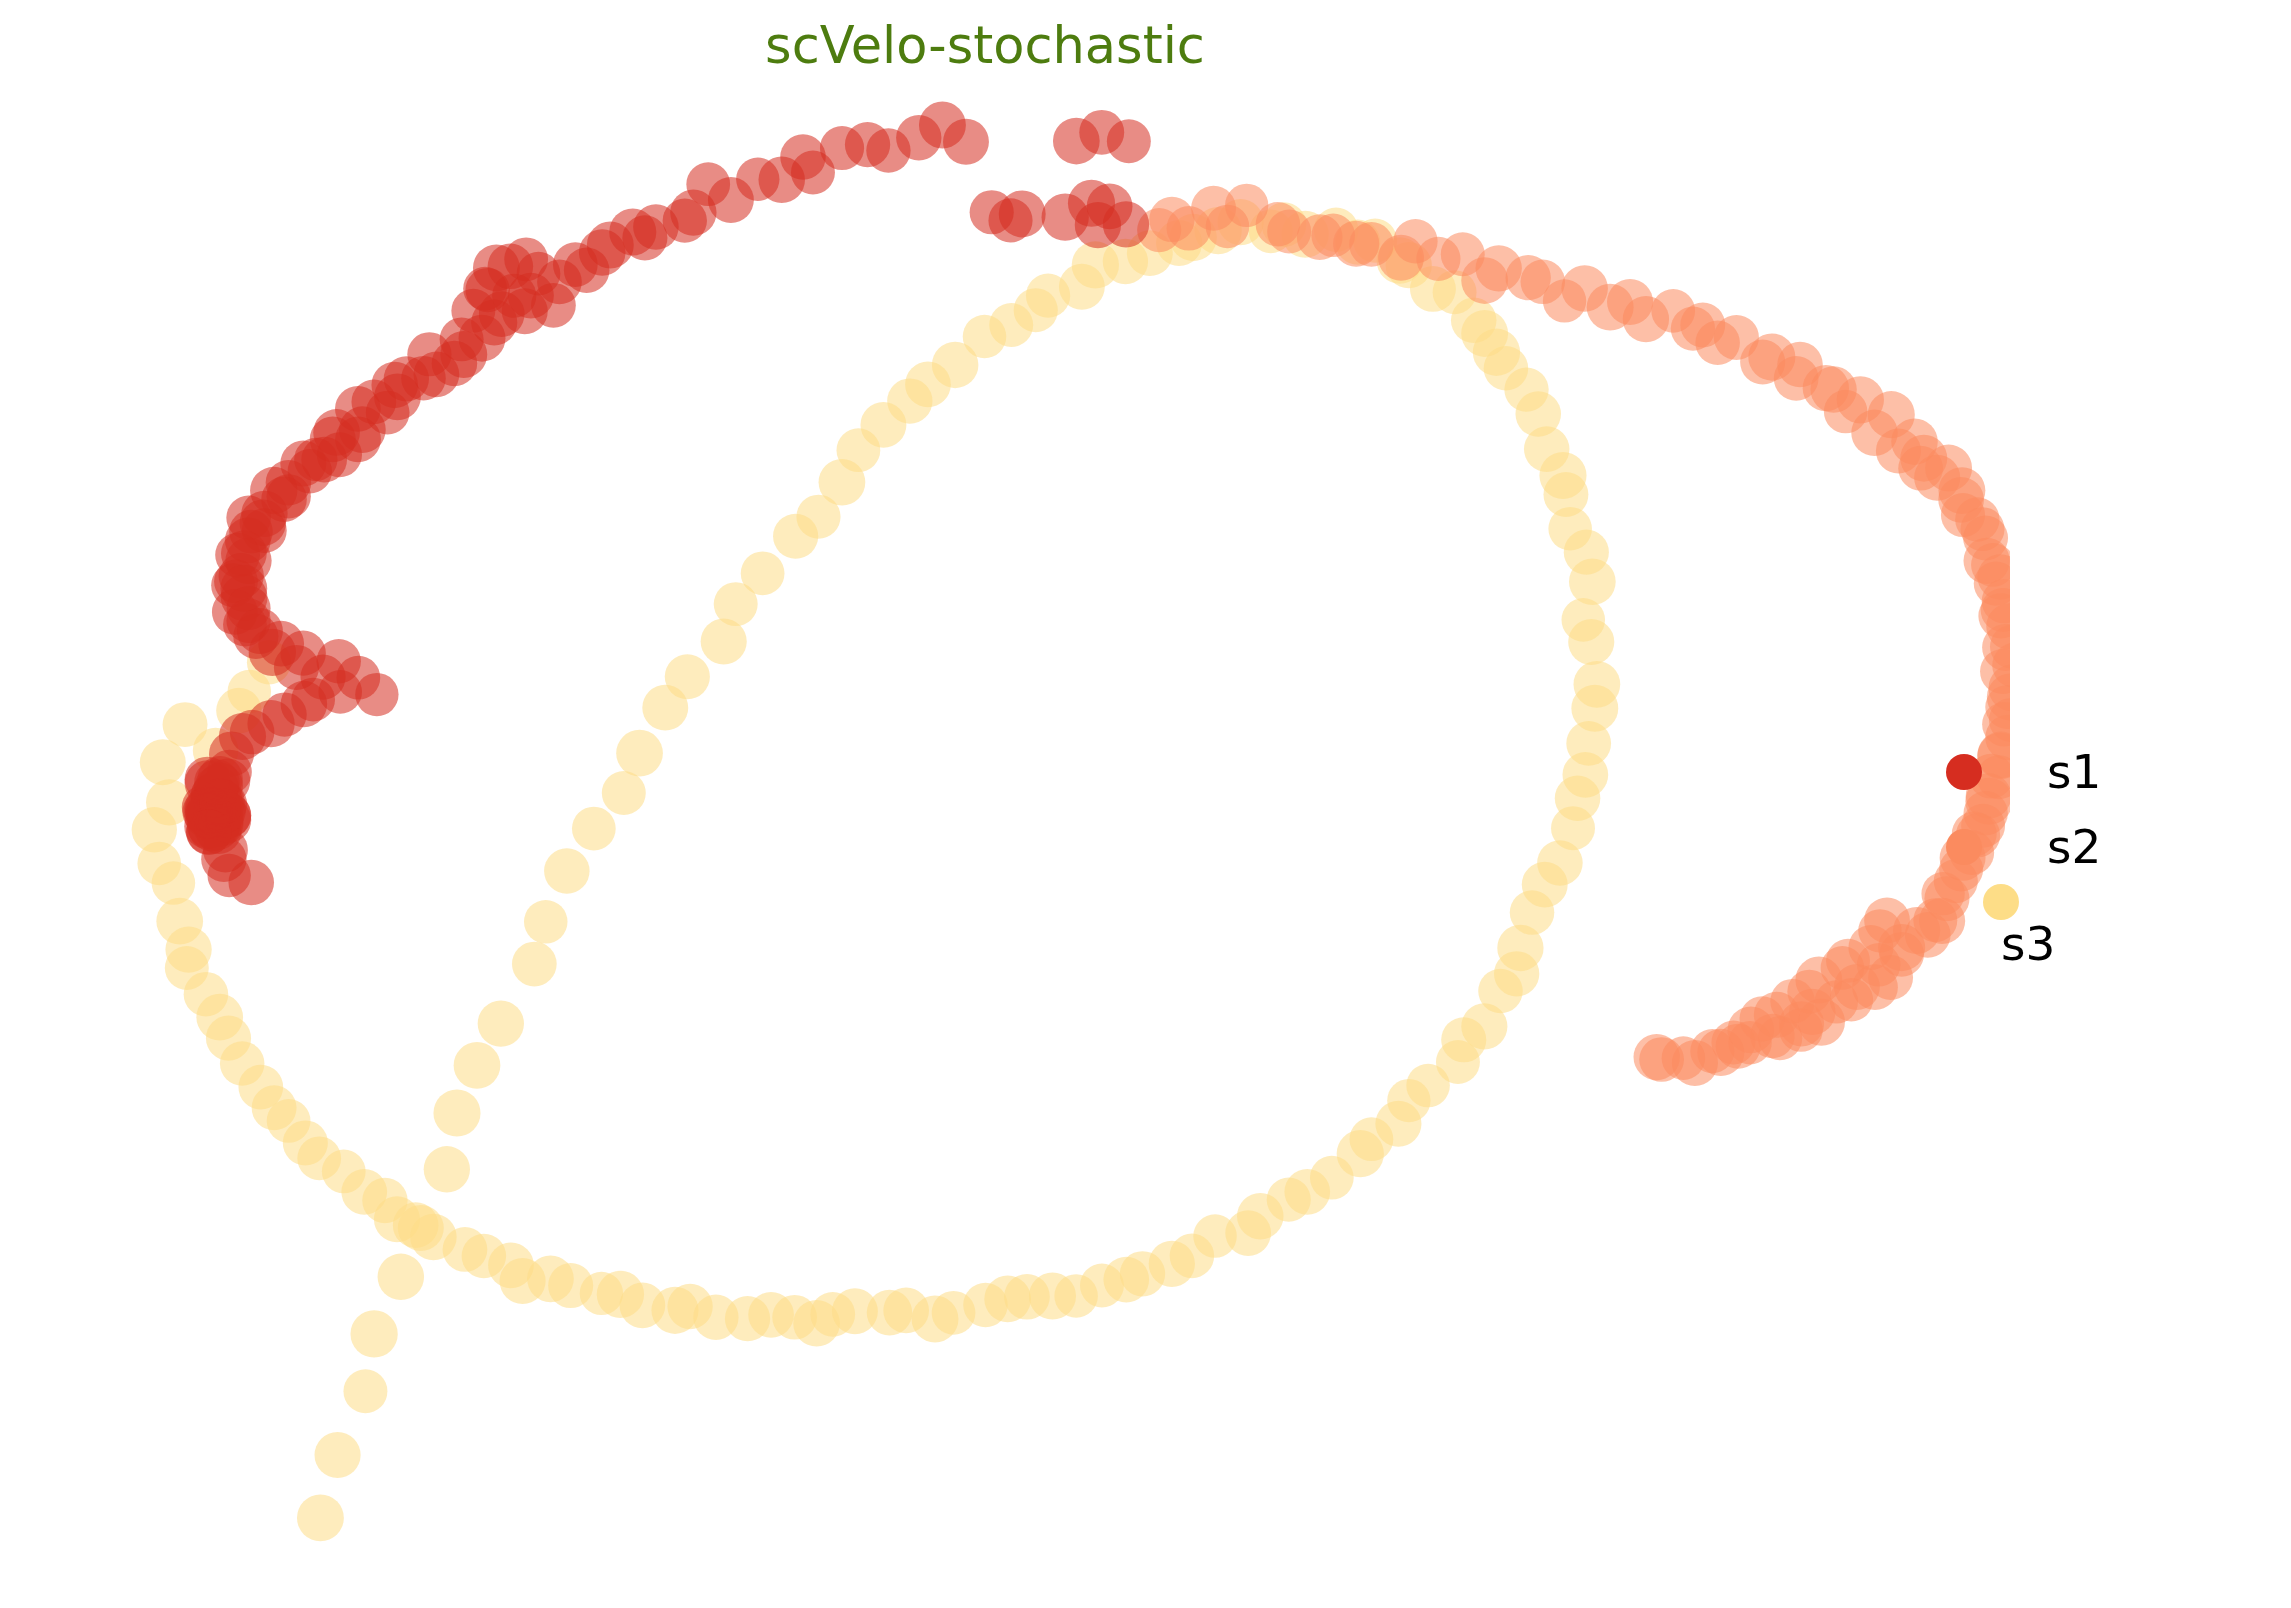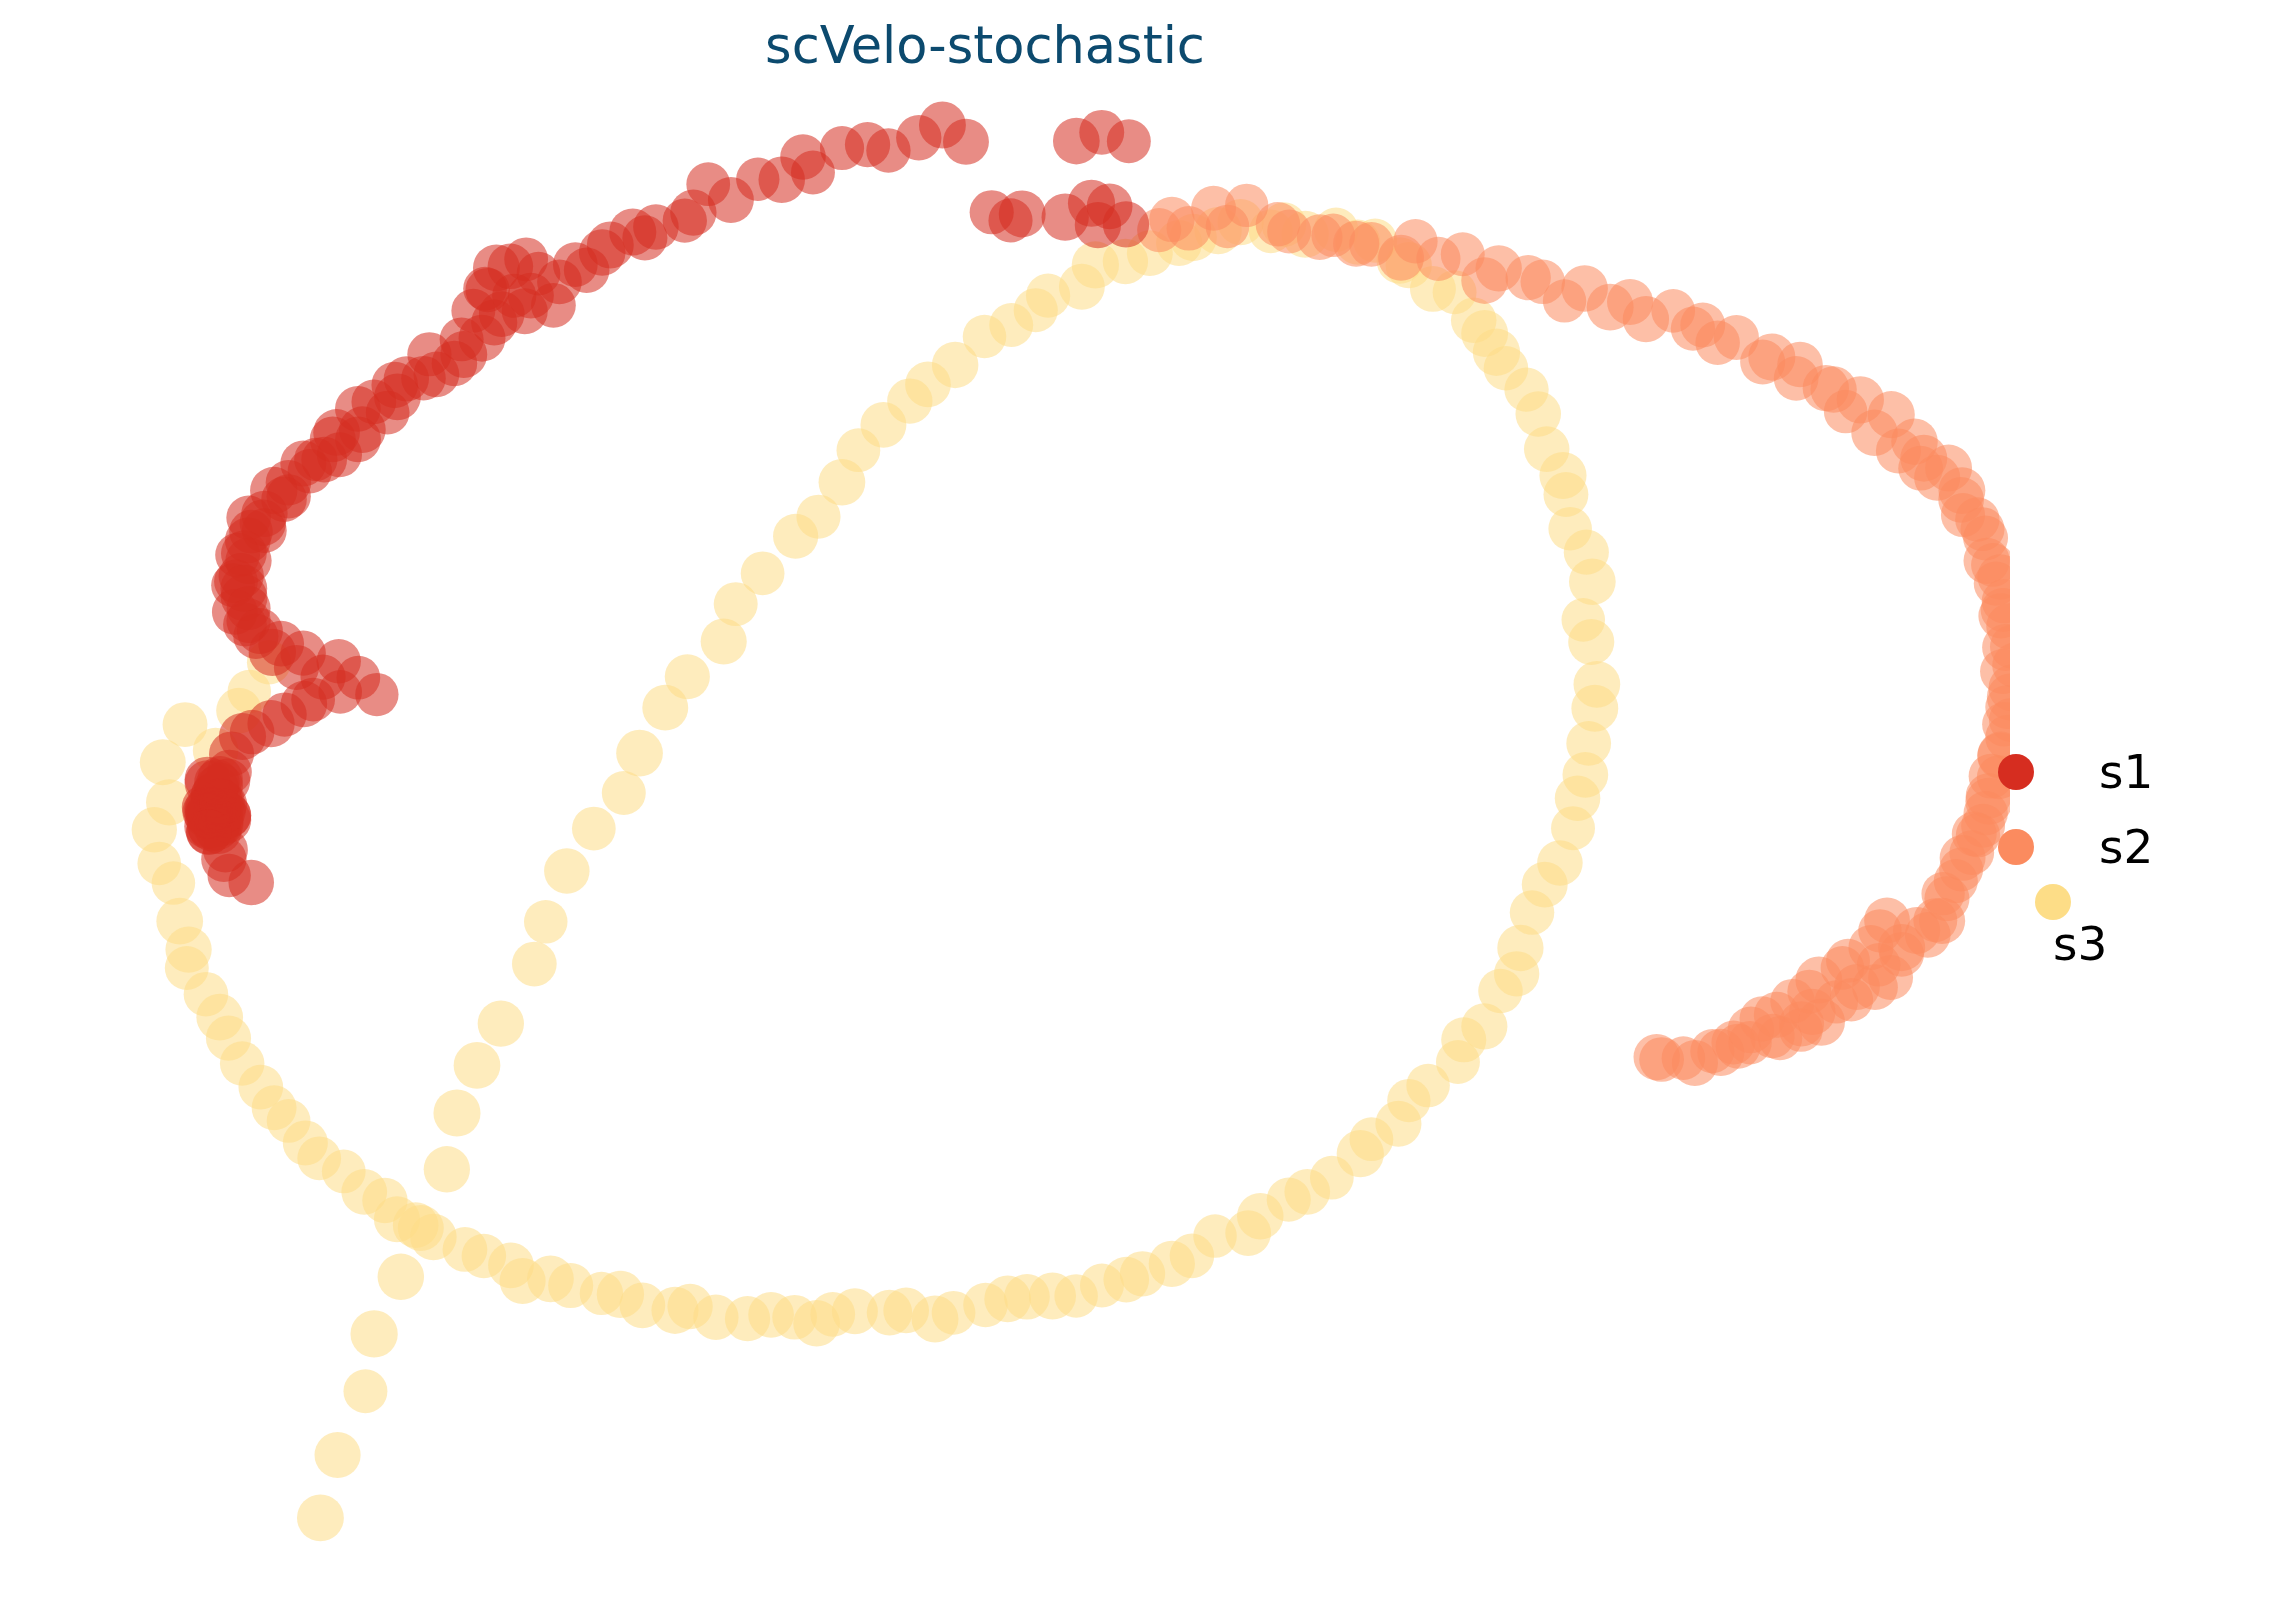"scVelo-stochastic" #plot-title { color: #0c4a6e -> #4d7c0f }
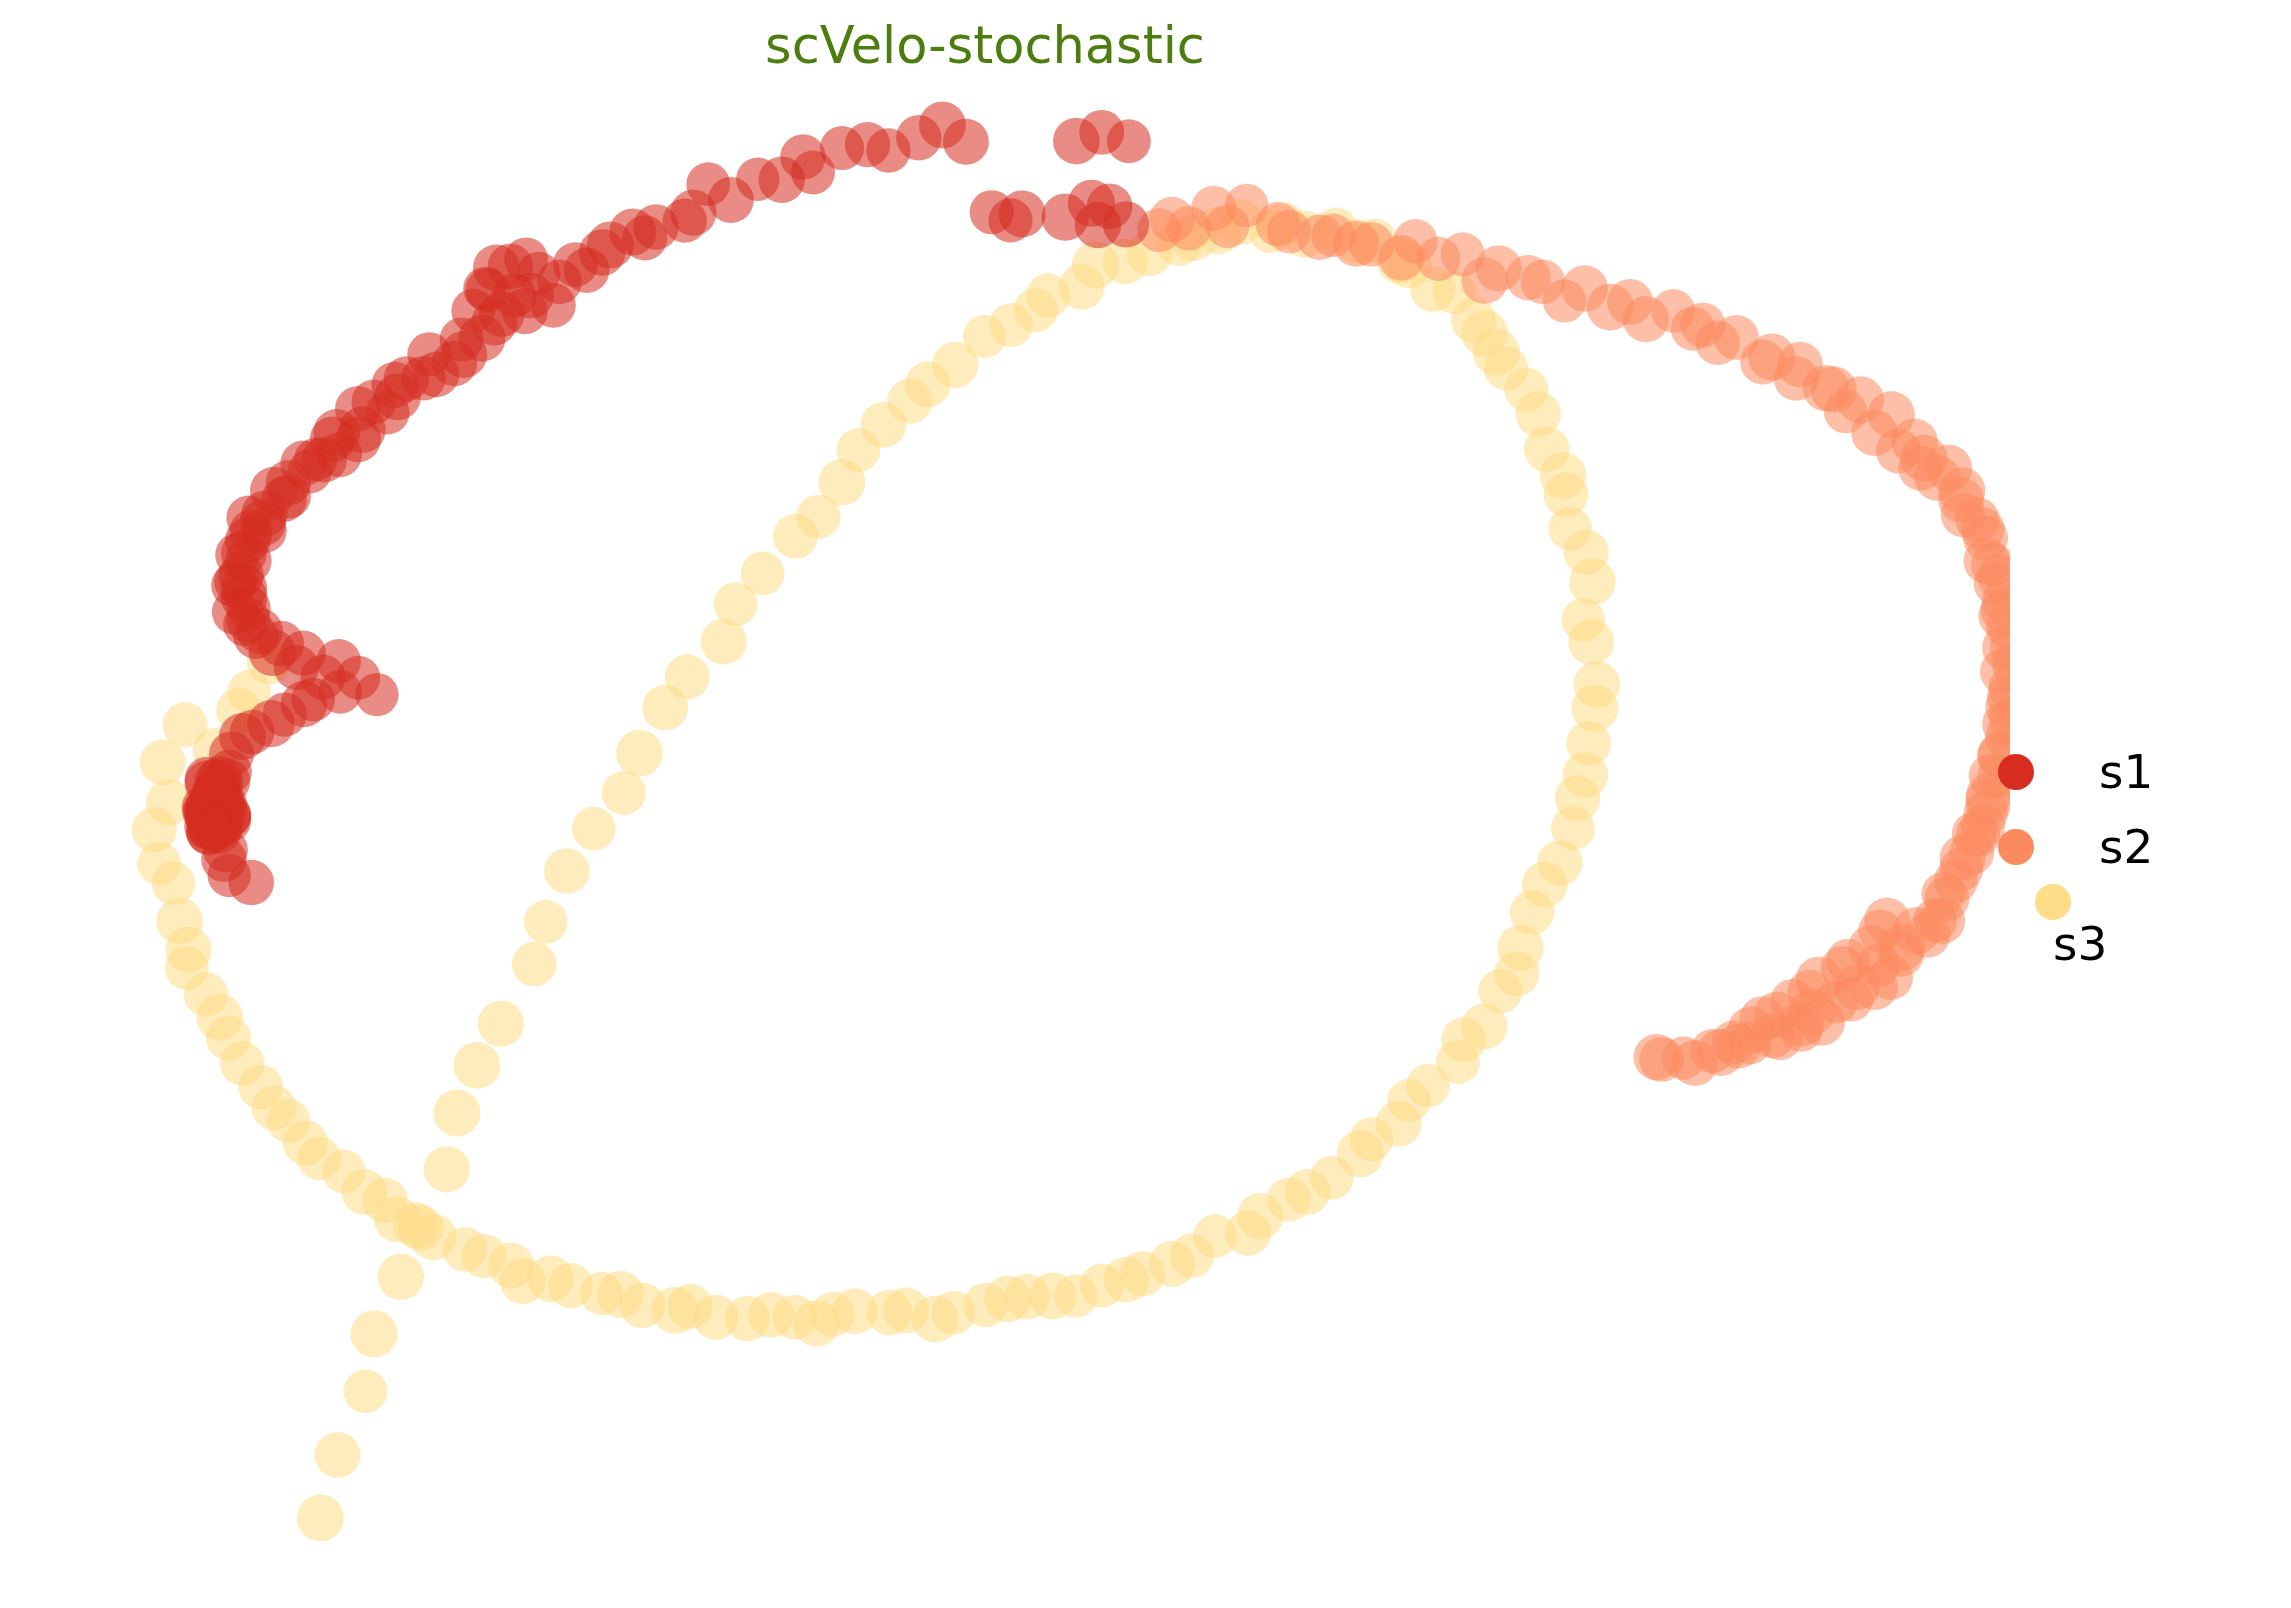"s1" #legend { left: 1988px -> 1936px }
